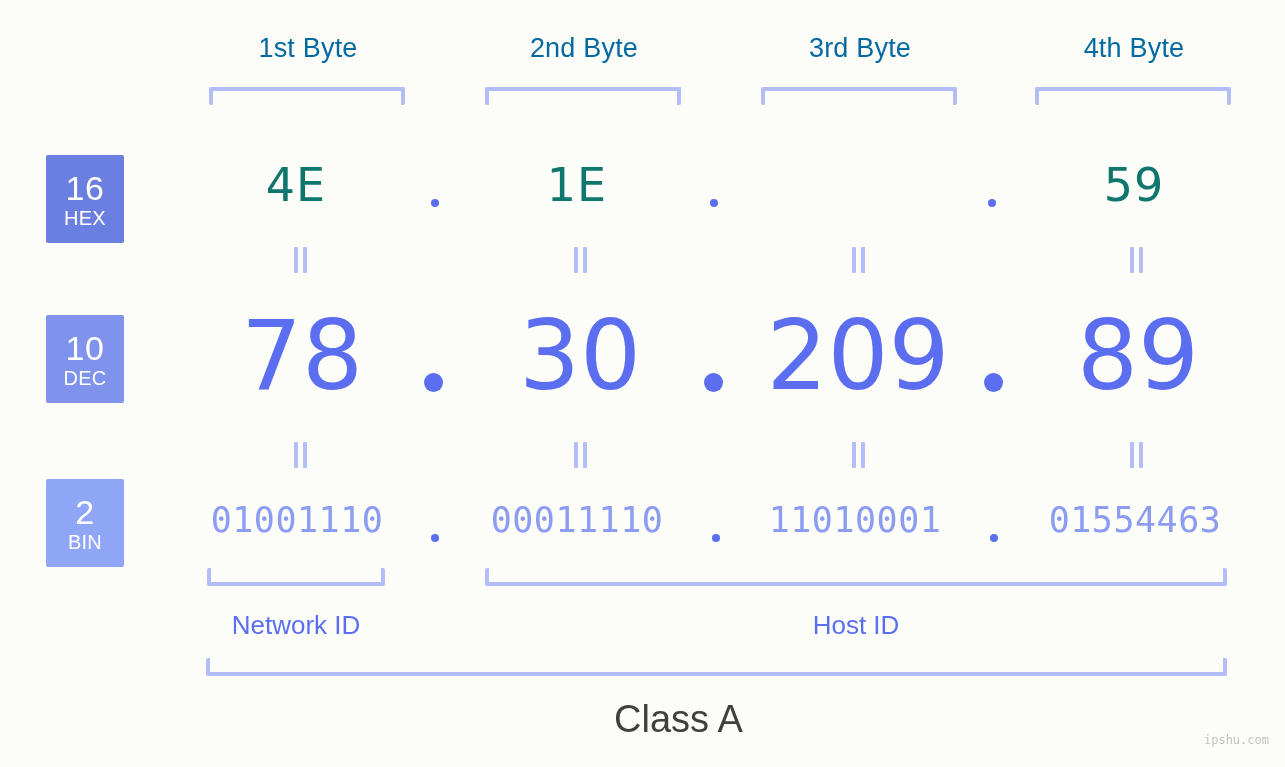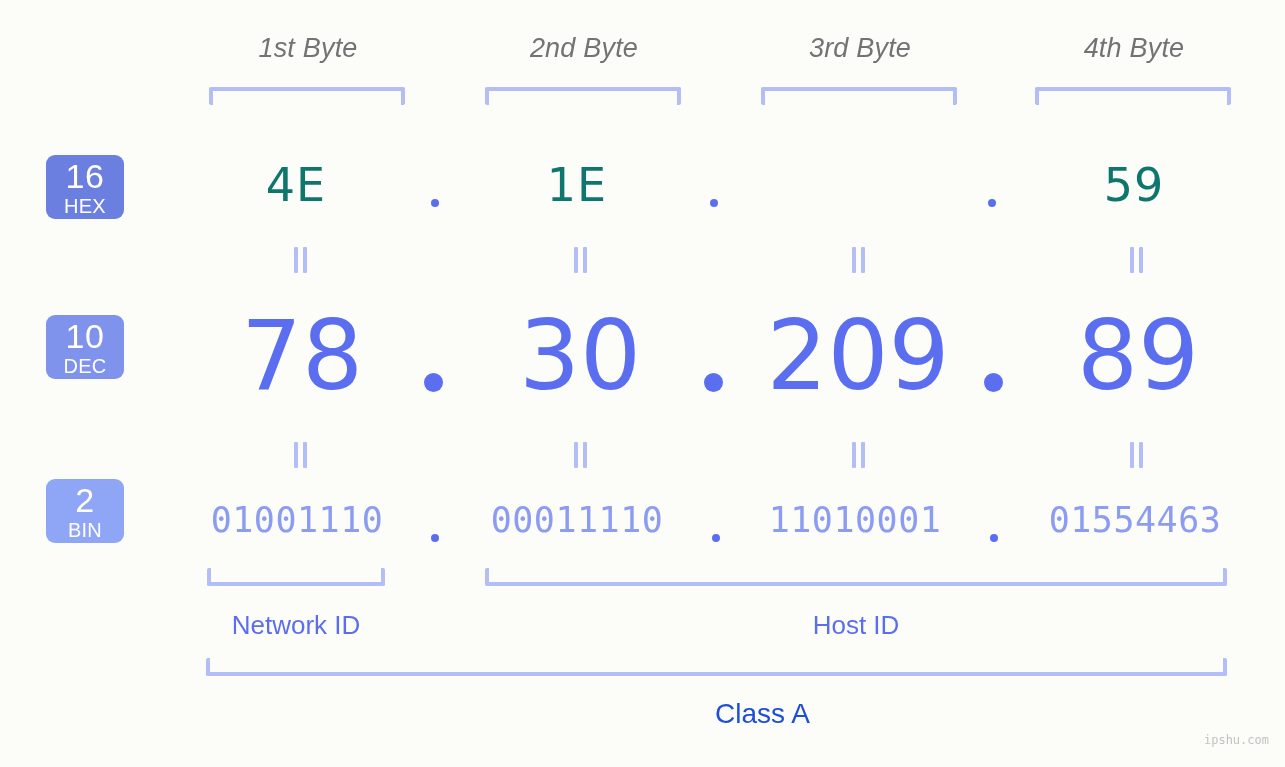"1st Byte" .byte-label { color: #737373 -> #0369a1; font-style: italic -> none }
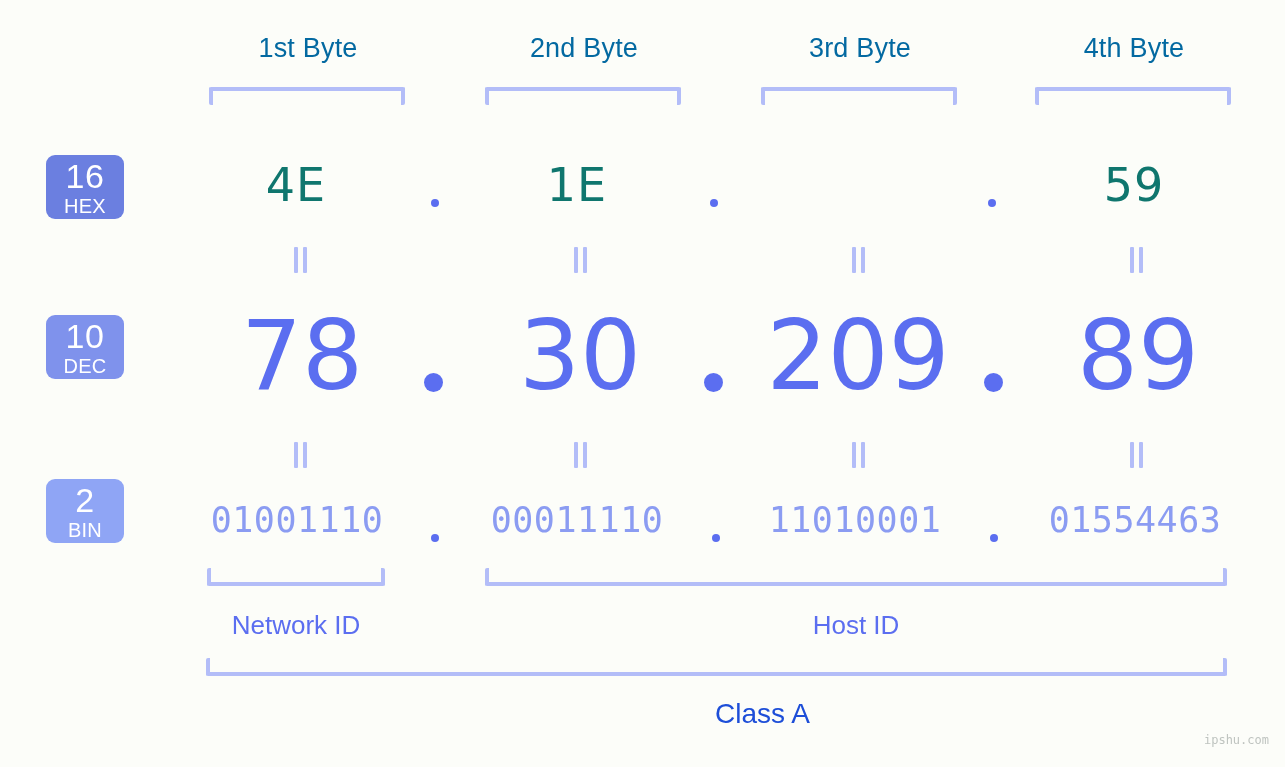"16" .badge { border-radius: 9px -> 2px; height: 64px -> 88px }
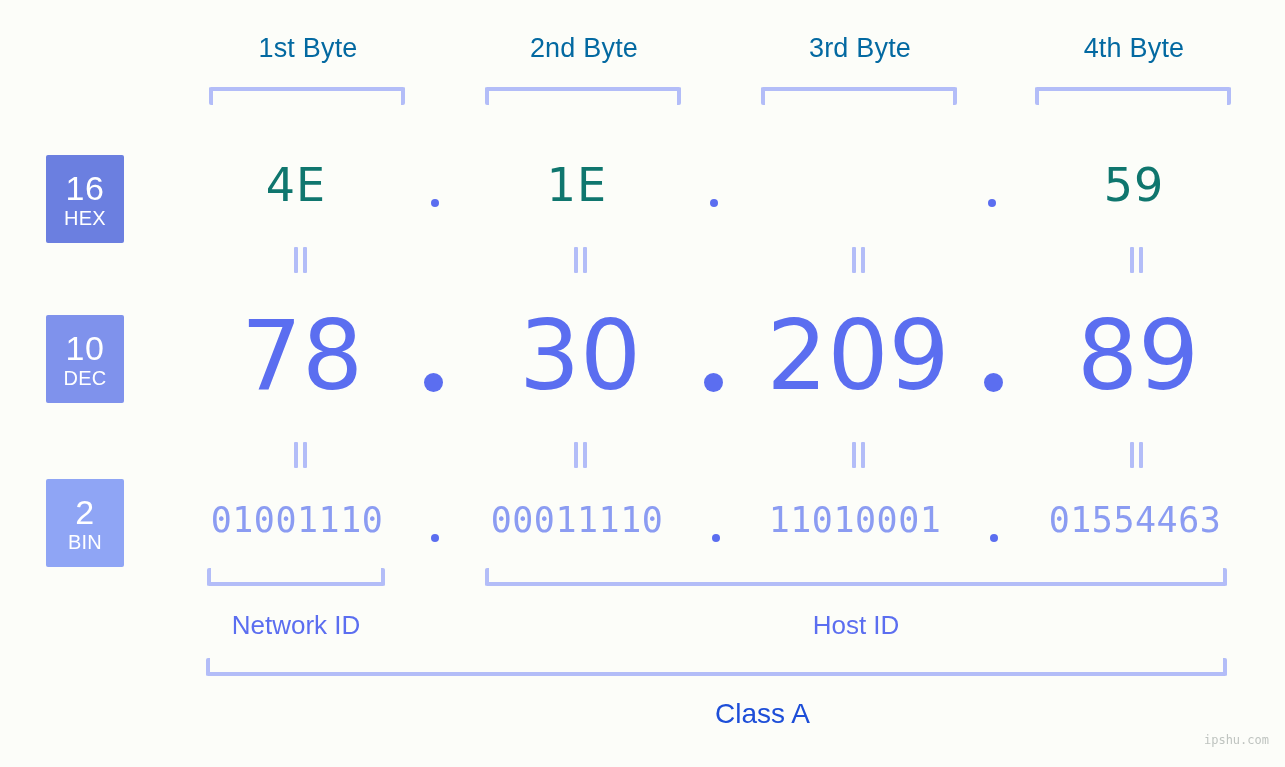"Class A" .class-label { color: #1d4ed8 -> #404040; font-size: 28px -> 38px; text-align: right -> left }
